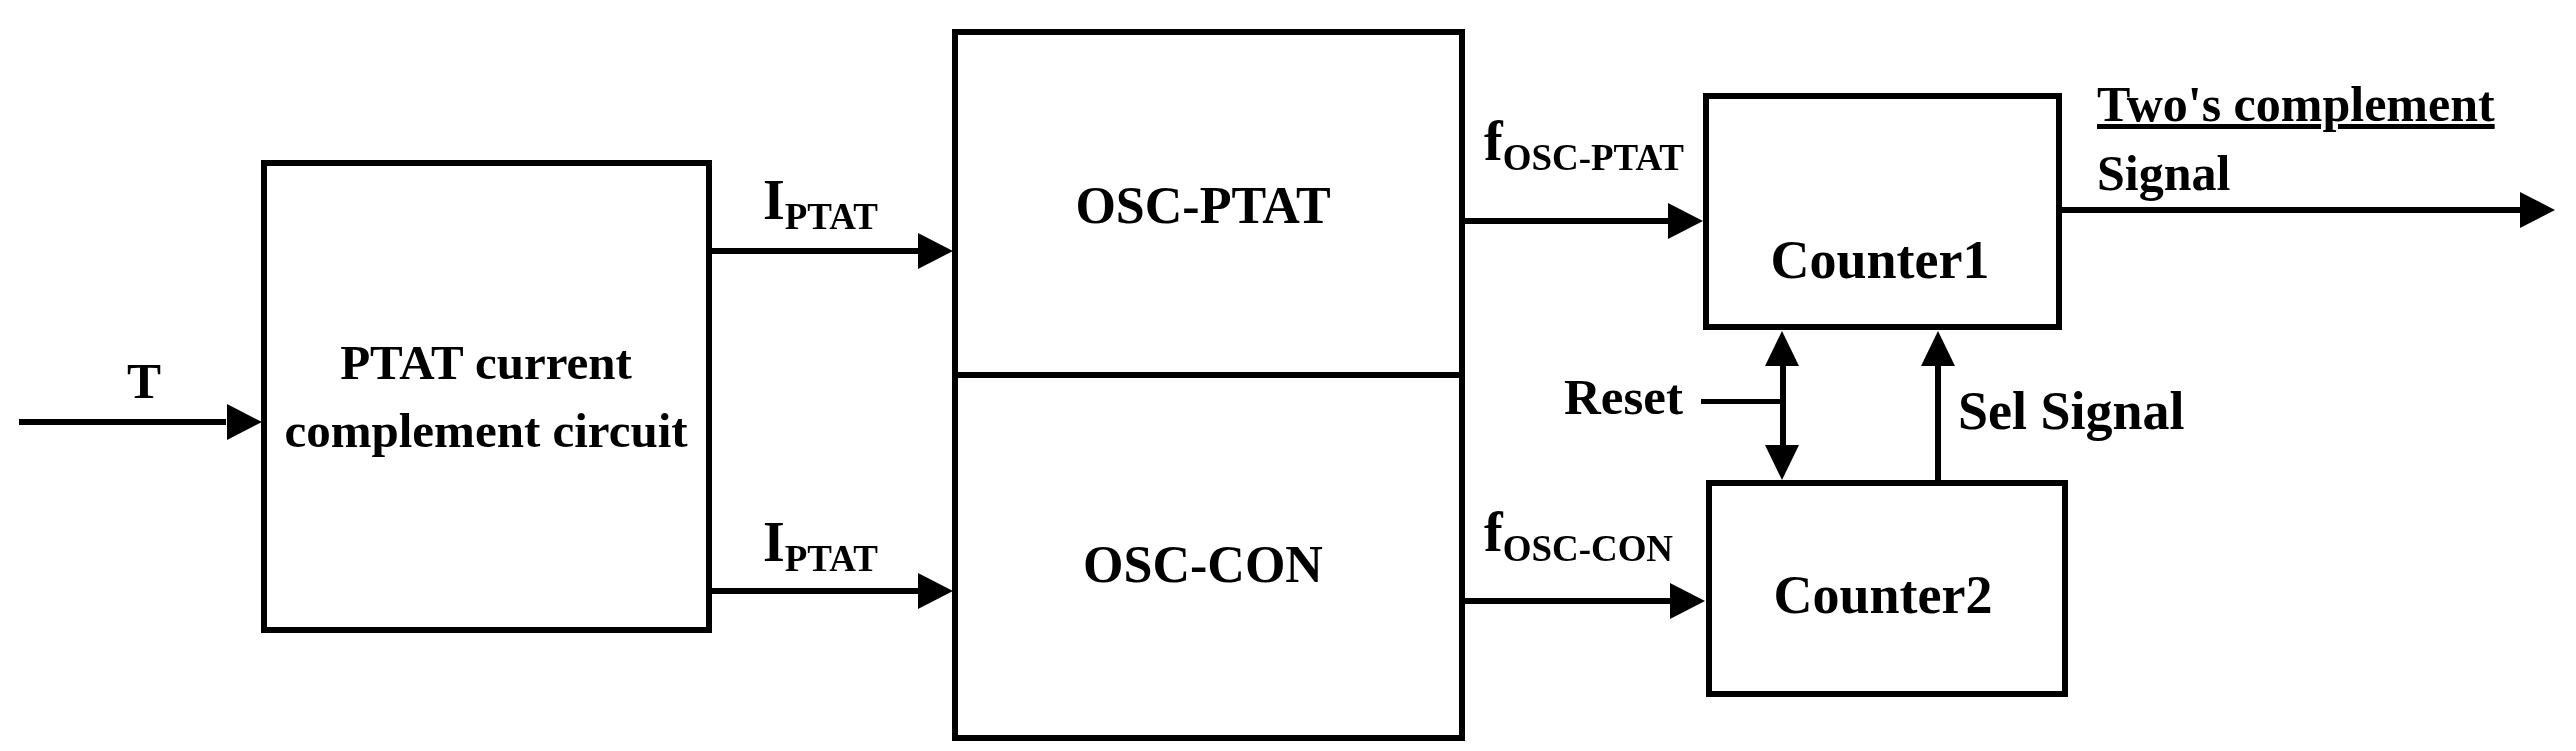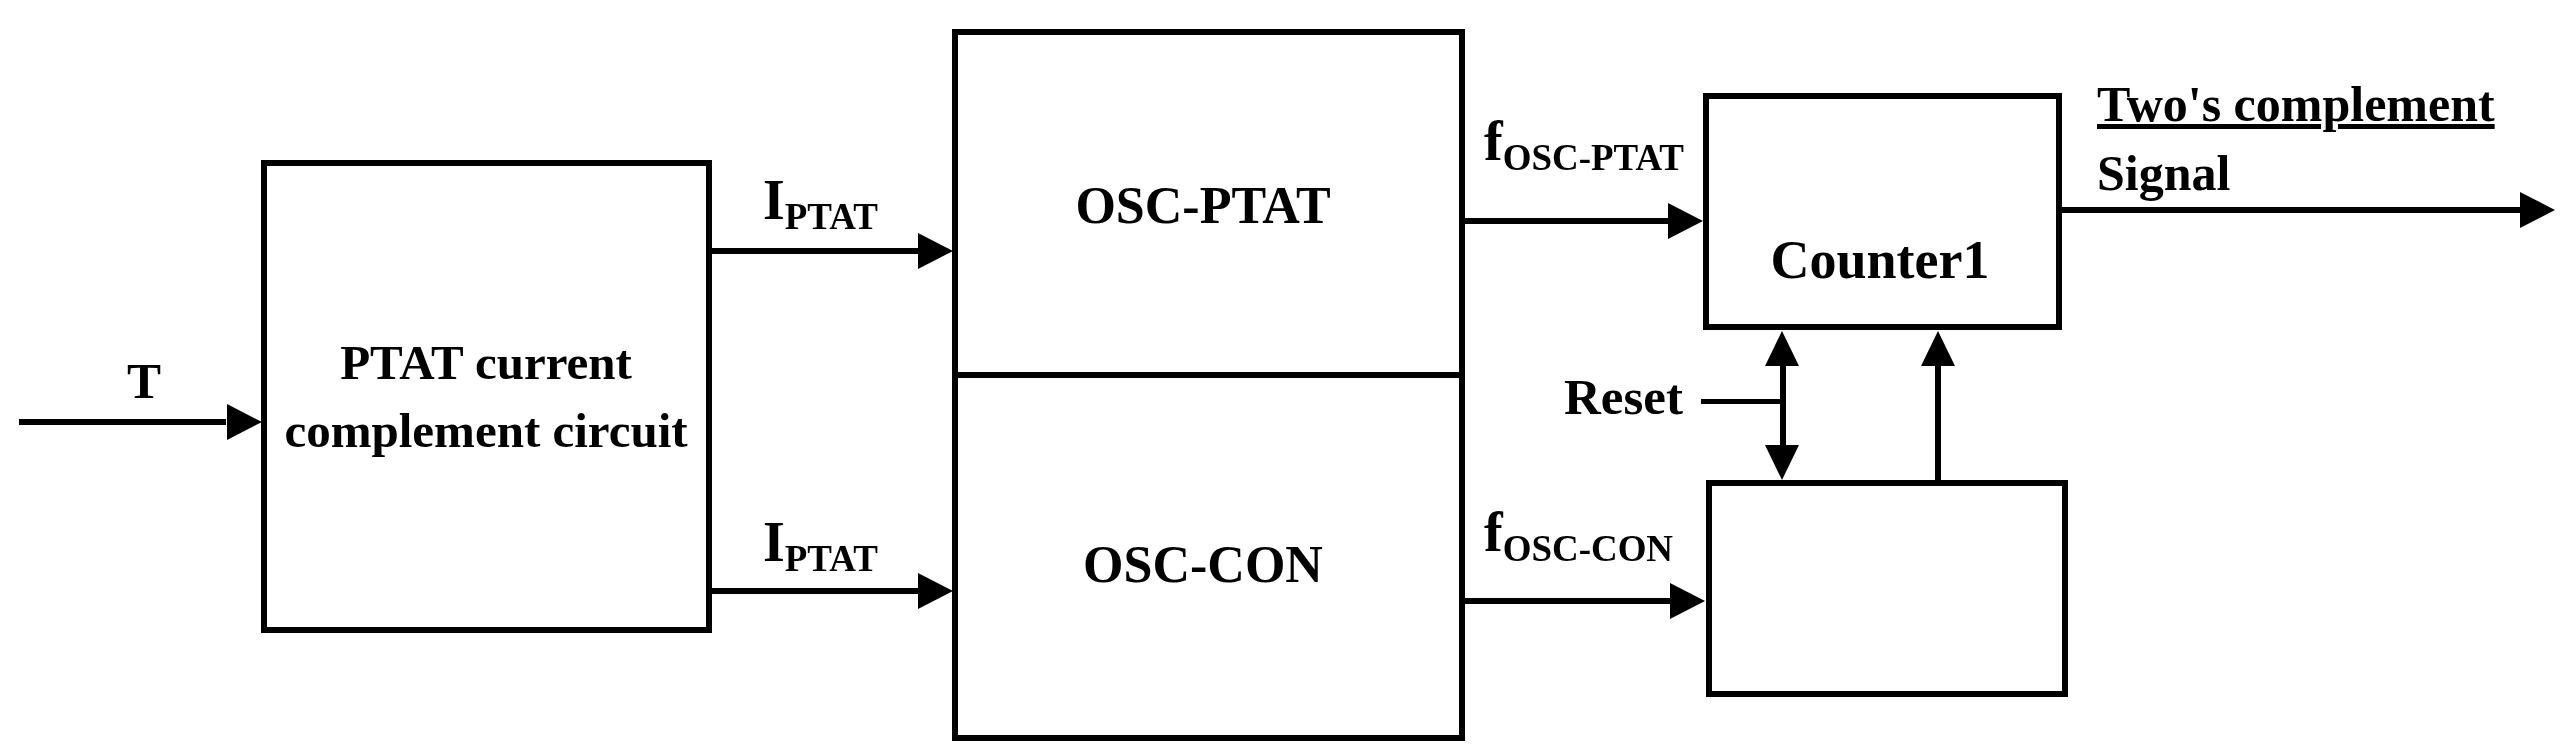"Sel Signal" div.lbl { html: none -> <div>Sel Signal</div> }
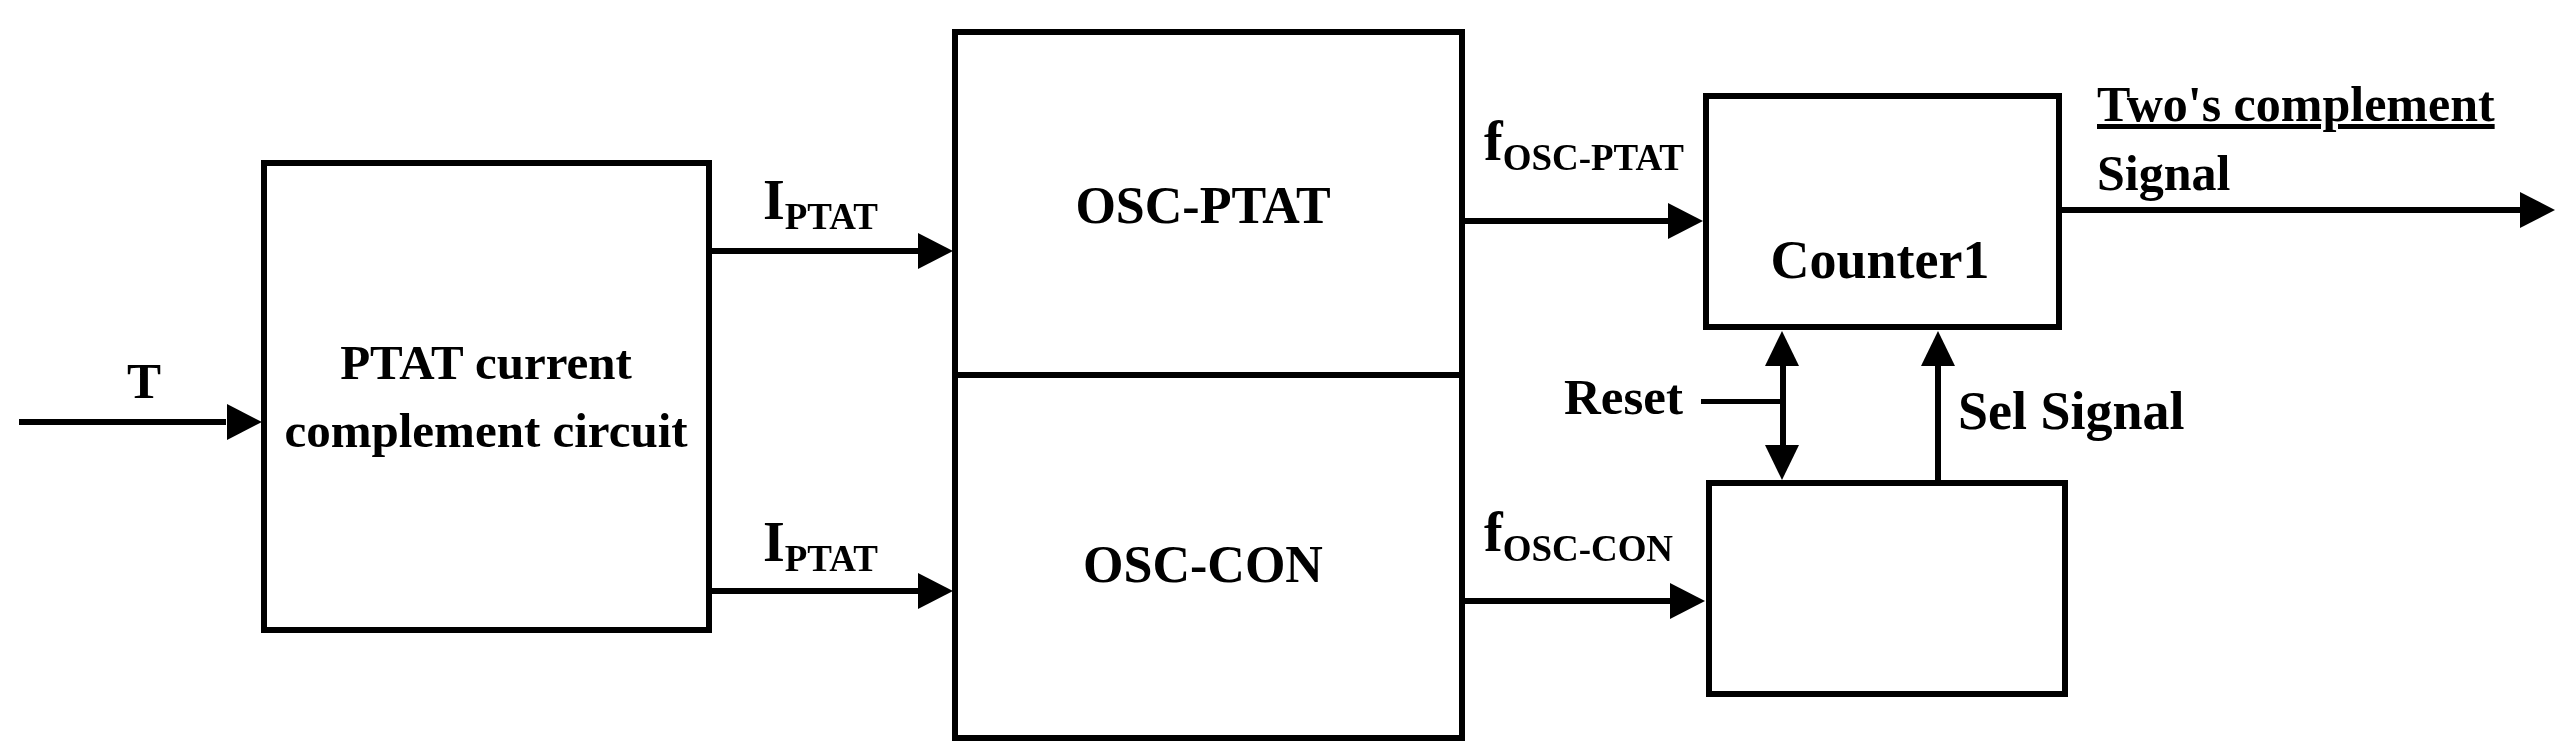"Counter2" div.lbl { html: none -> <div>Counter2</div> }
